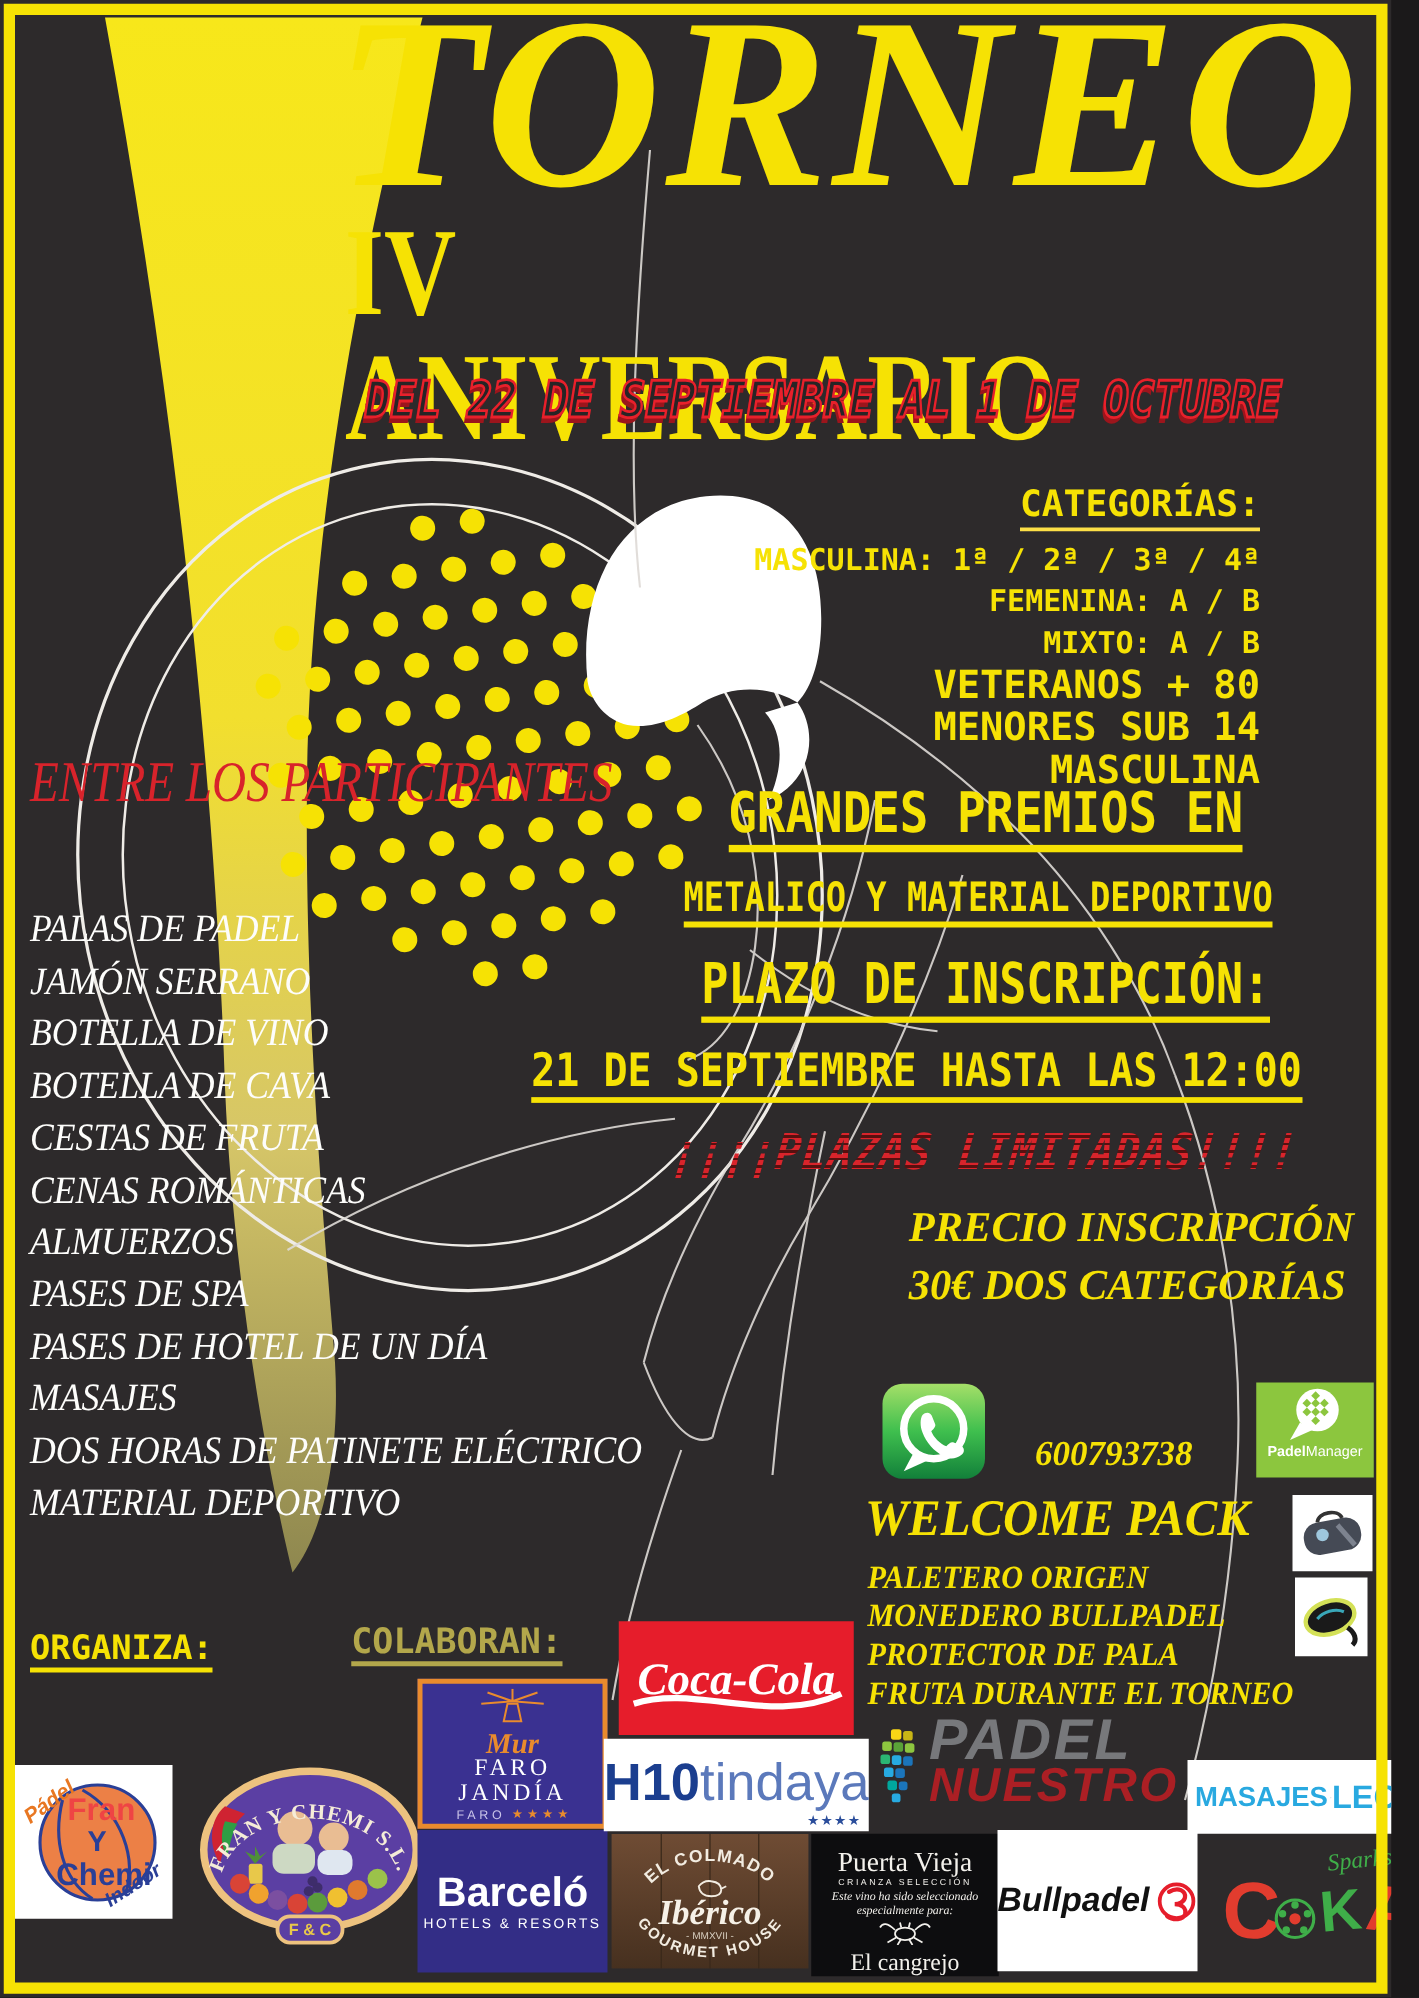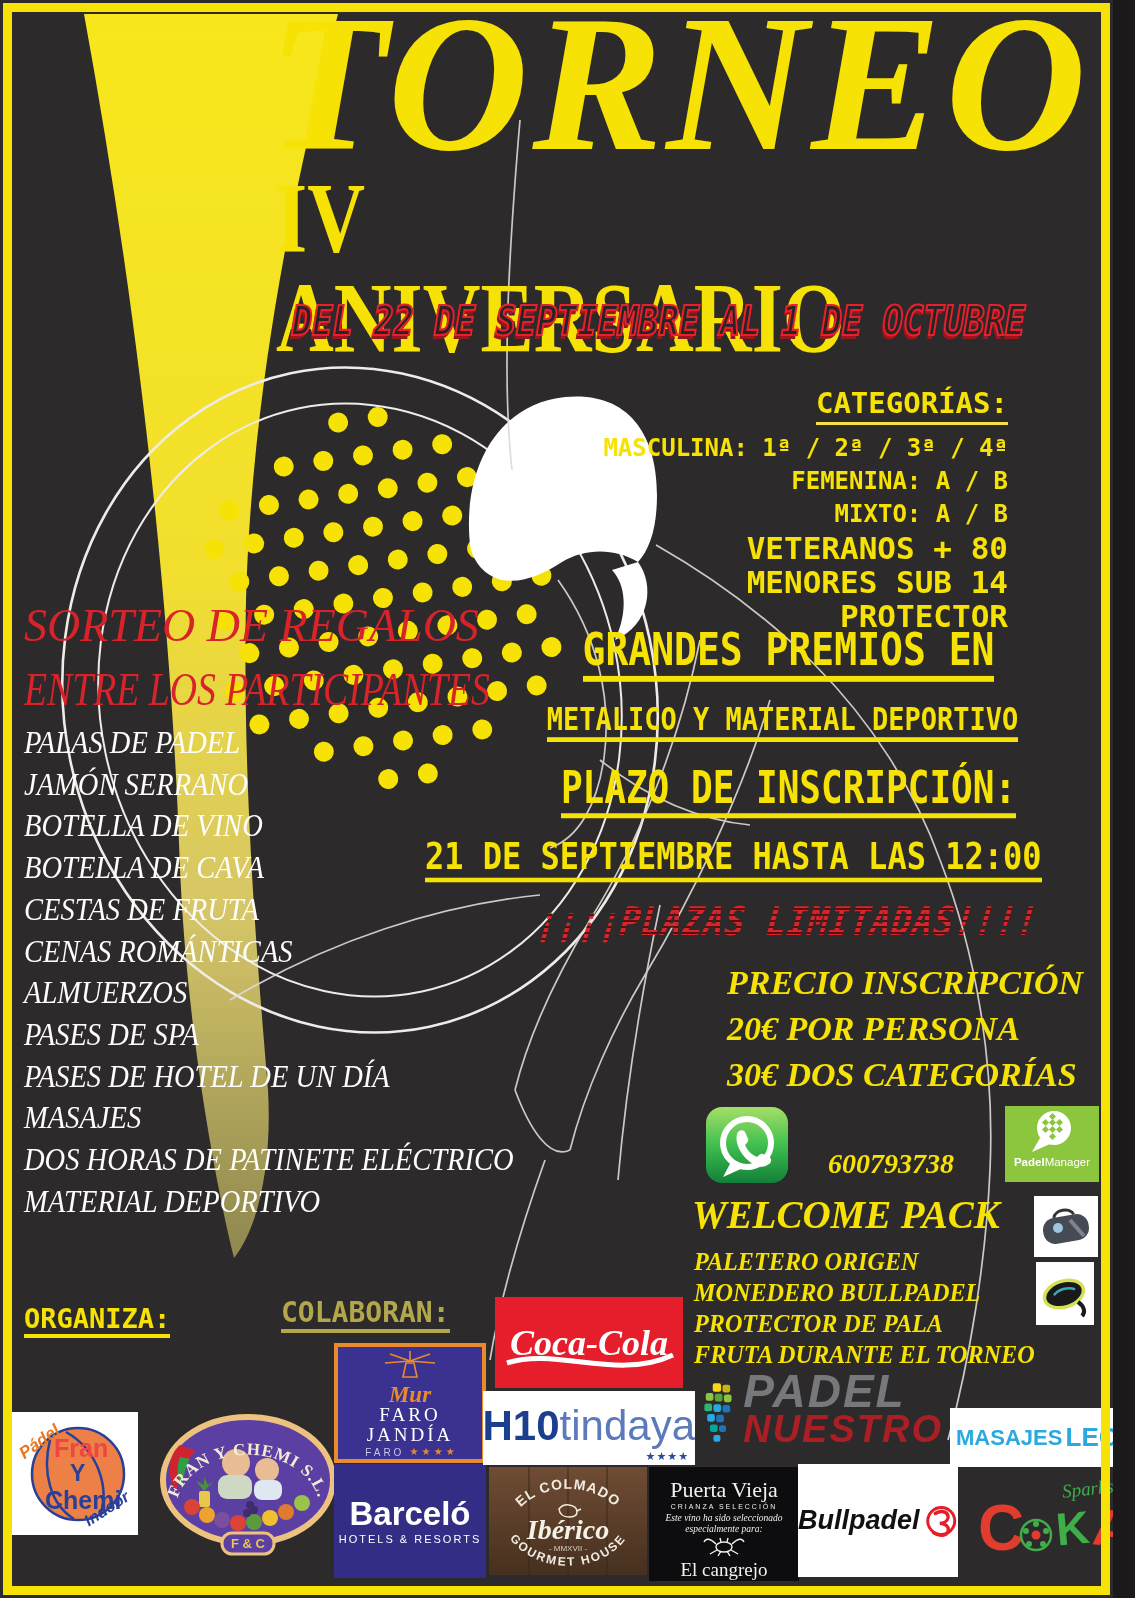"SORTEO DE REGALOS" div.sorteo-1 { html: <div>SORTEO DE REGALOS</div> -> none }
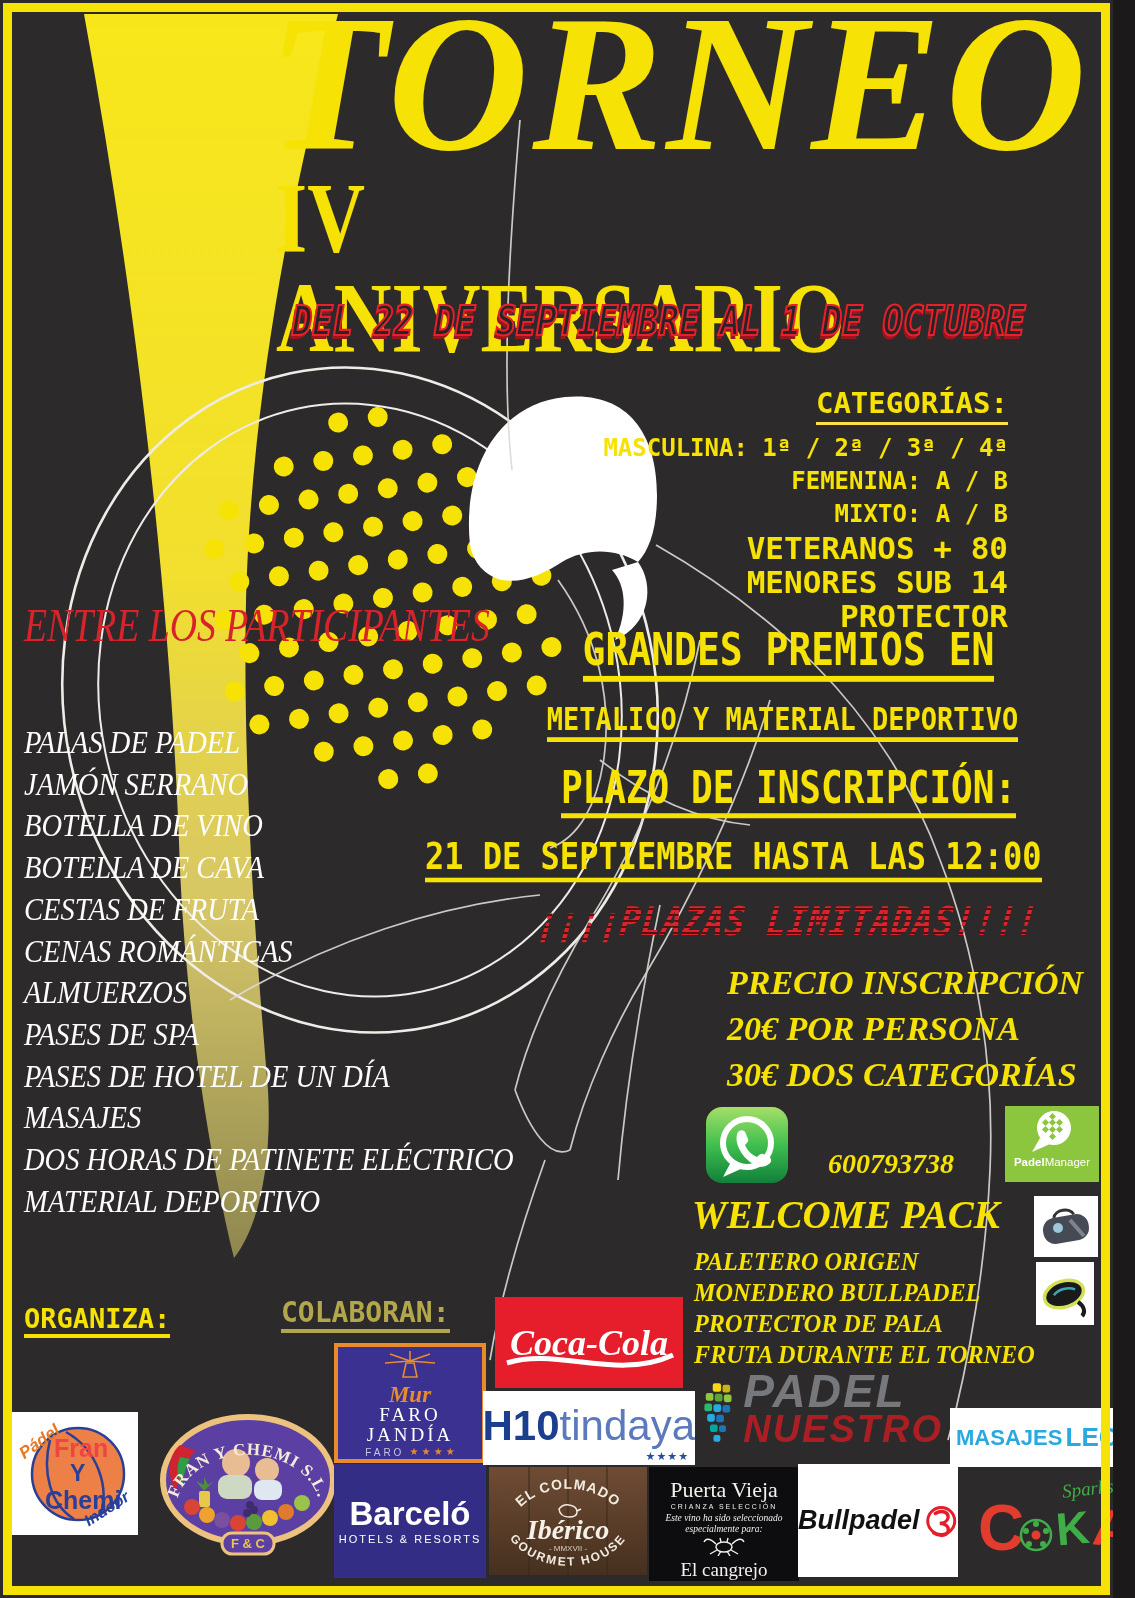"PROTECTOR" div.cat-l { text: PROTECTOR -> MASCULINA }
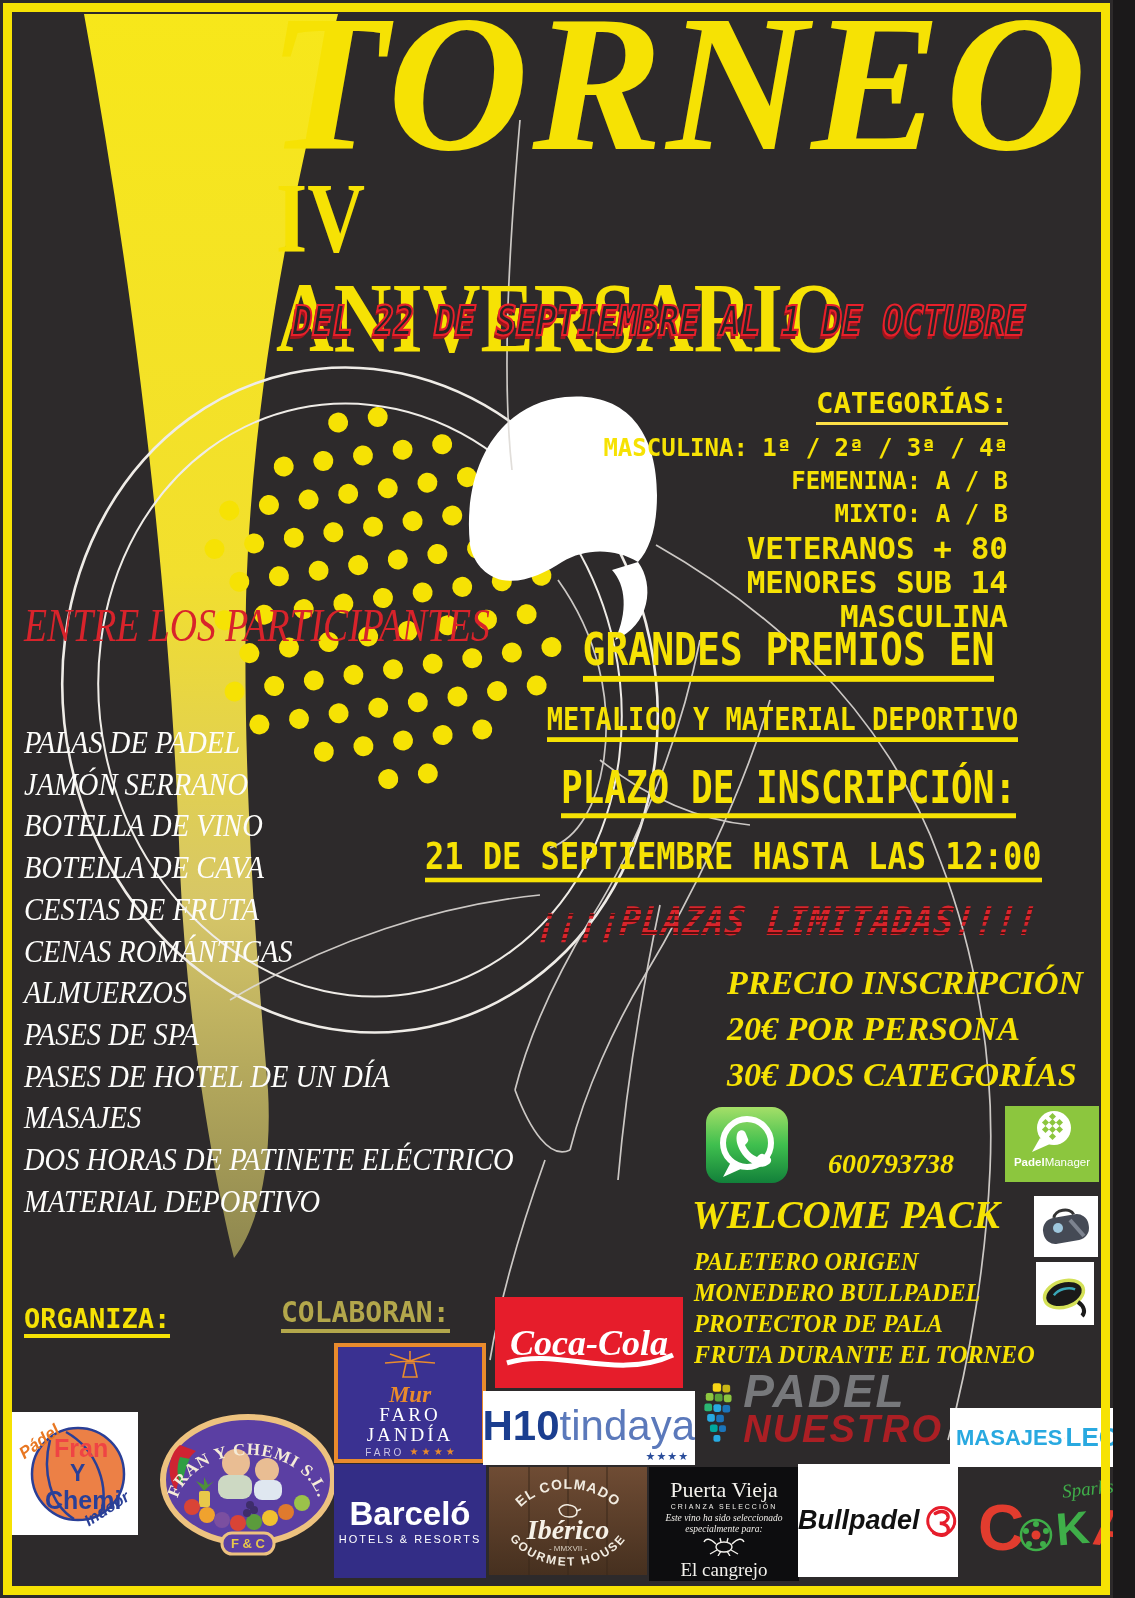"20€ POR PERSONA" div { html: <div>20€ POR PERSONA</div> -> none }
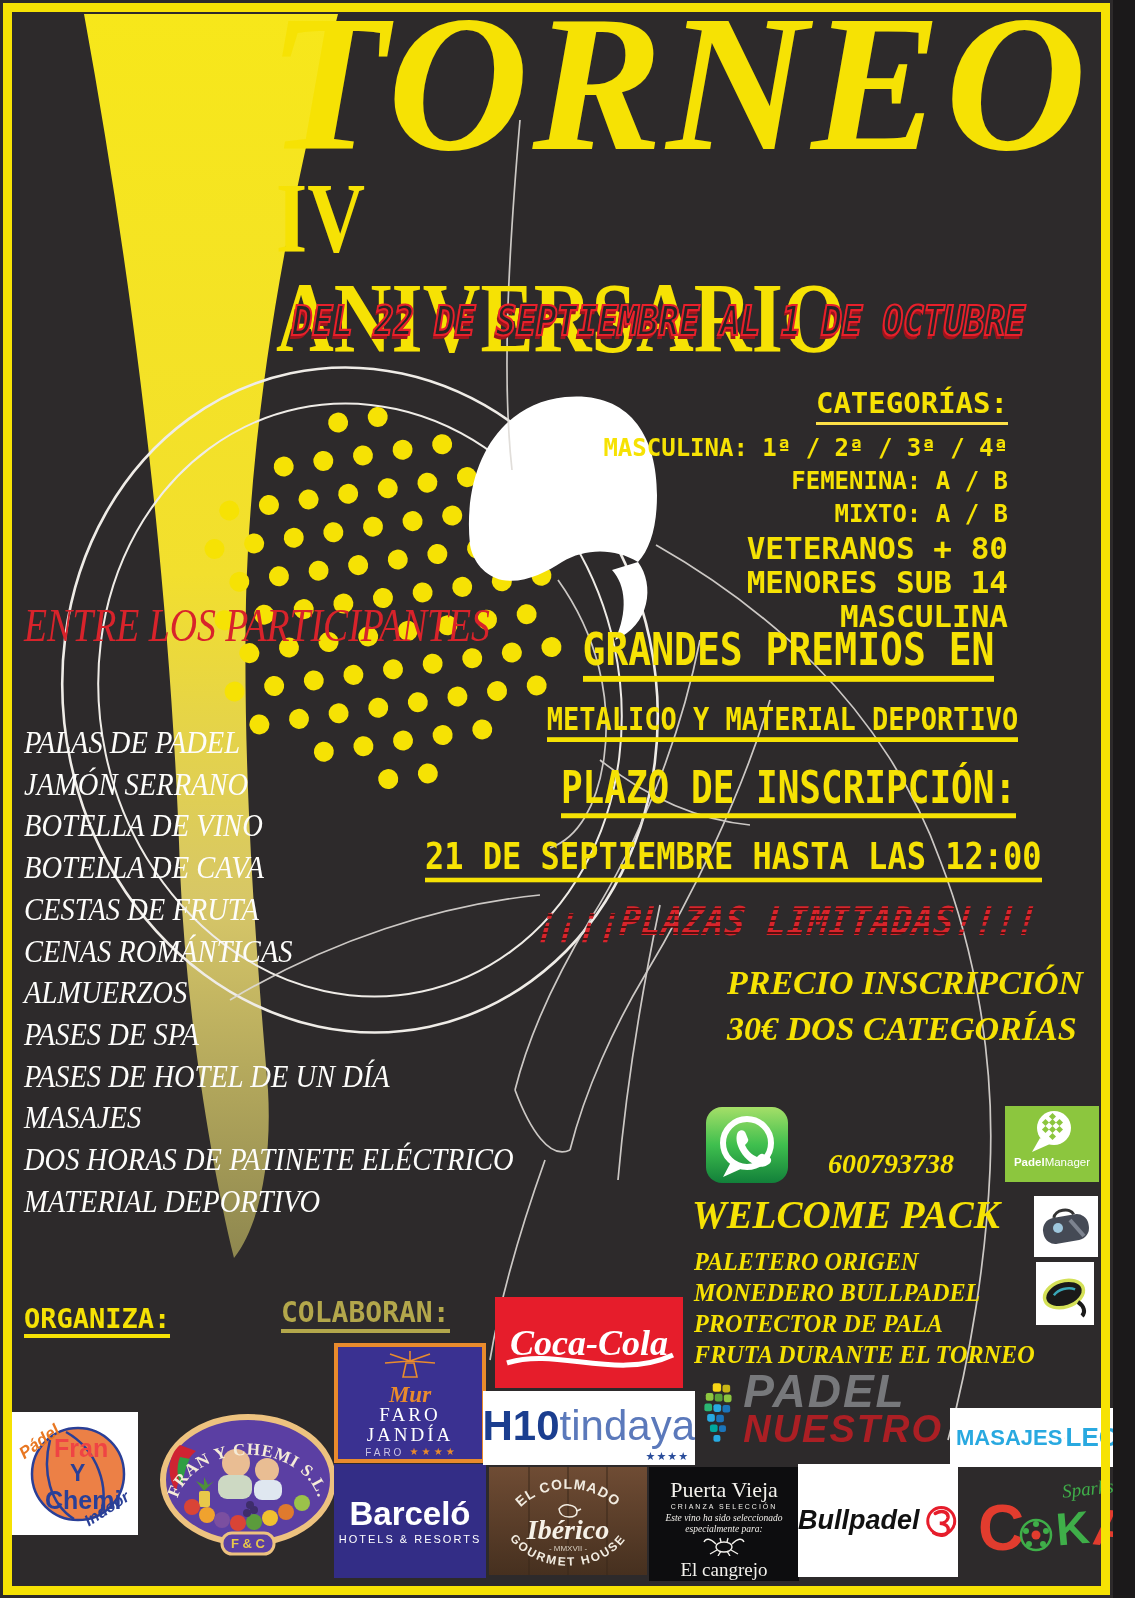"H10" .h10 { justify-content: flex-end -> space-between }
